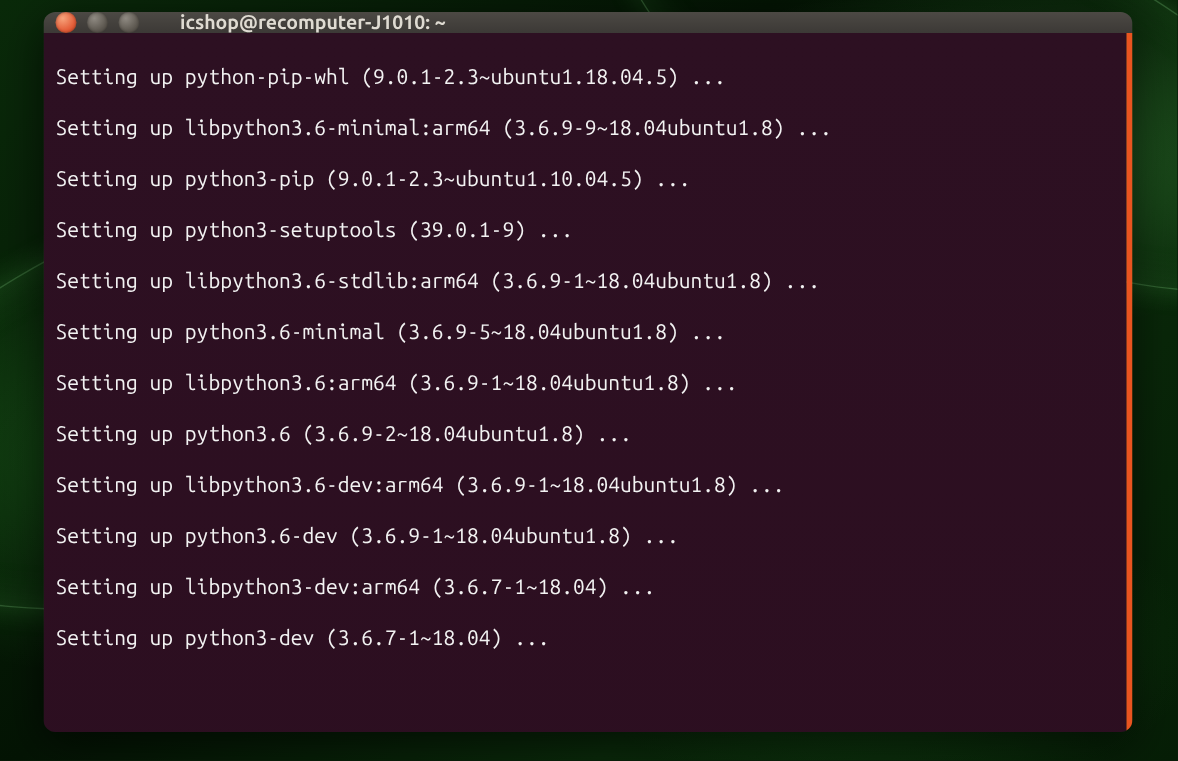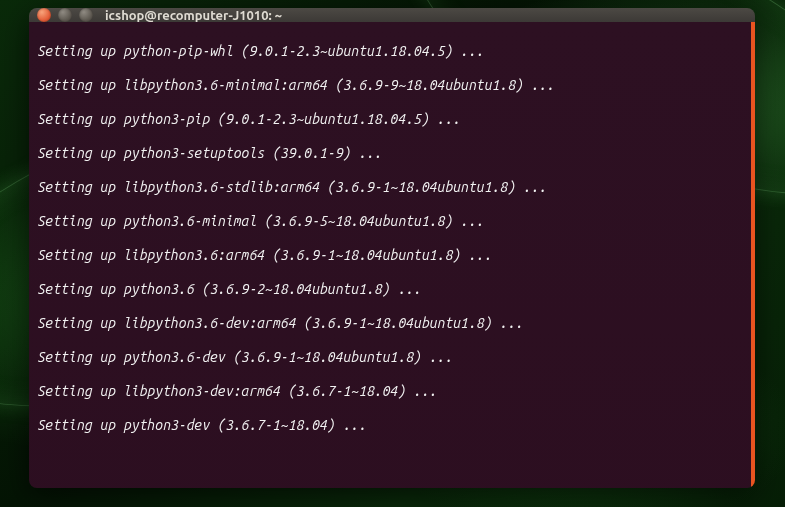"icshop@recomputer-J1010: ~" .title-text { margin-left: 5px -> 20px }
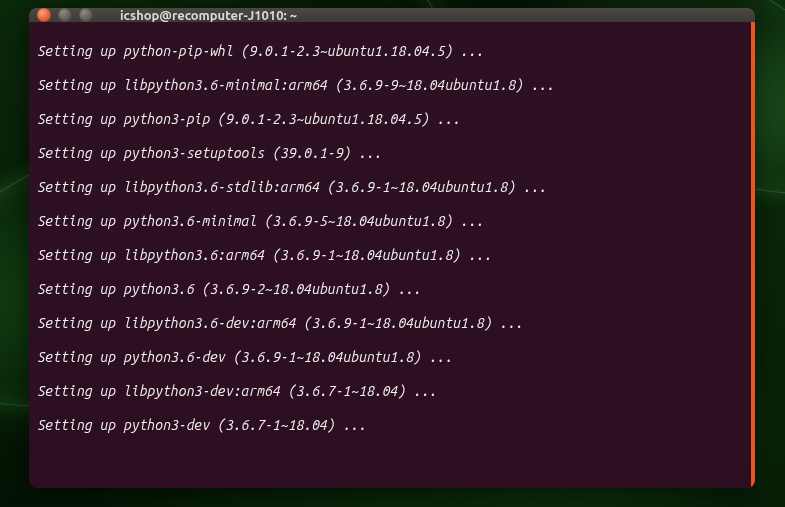"Setting up python-pip-whl" .line { font-style: italic -> none }
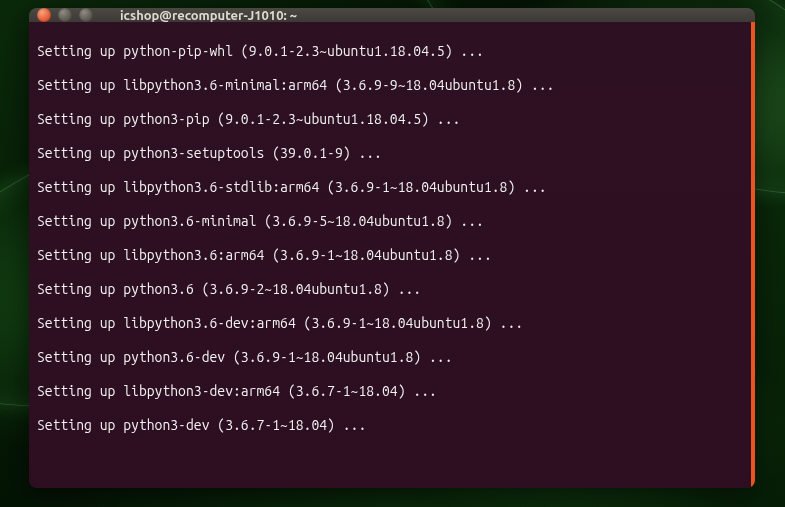"Setting up python3-pip" div.line { text: ubuntu1.18.04.5 -> ubuntu1.10.04.5 }
